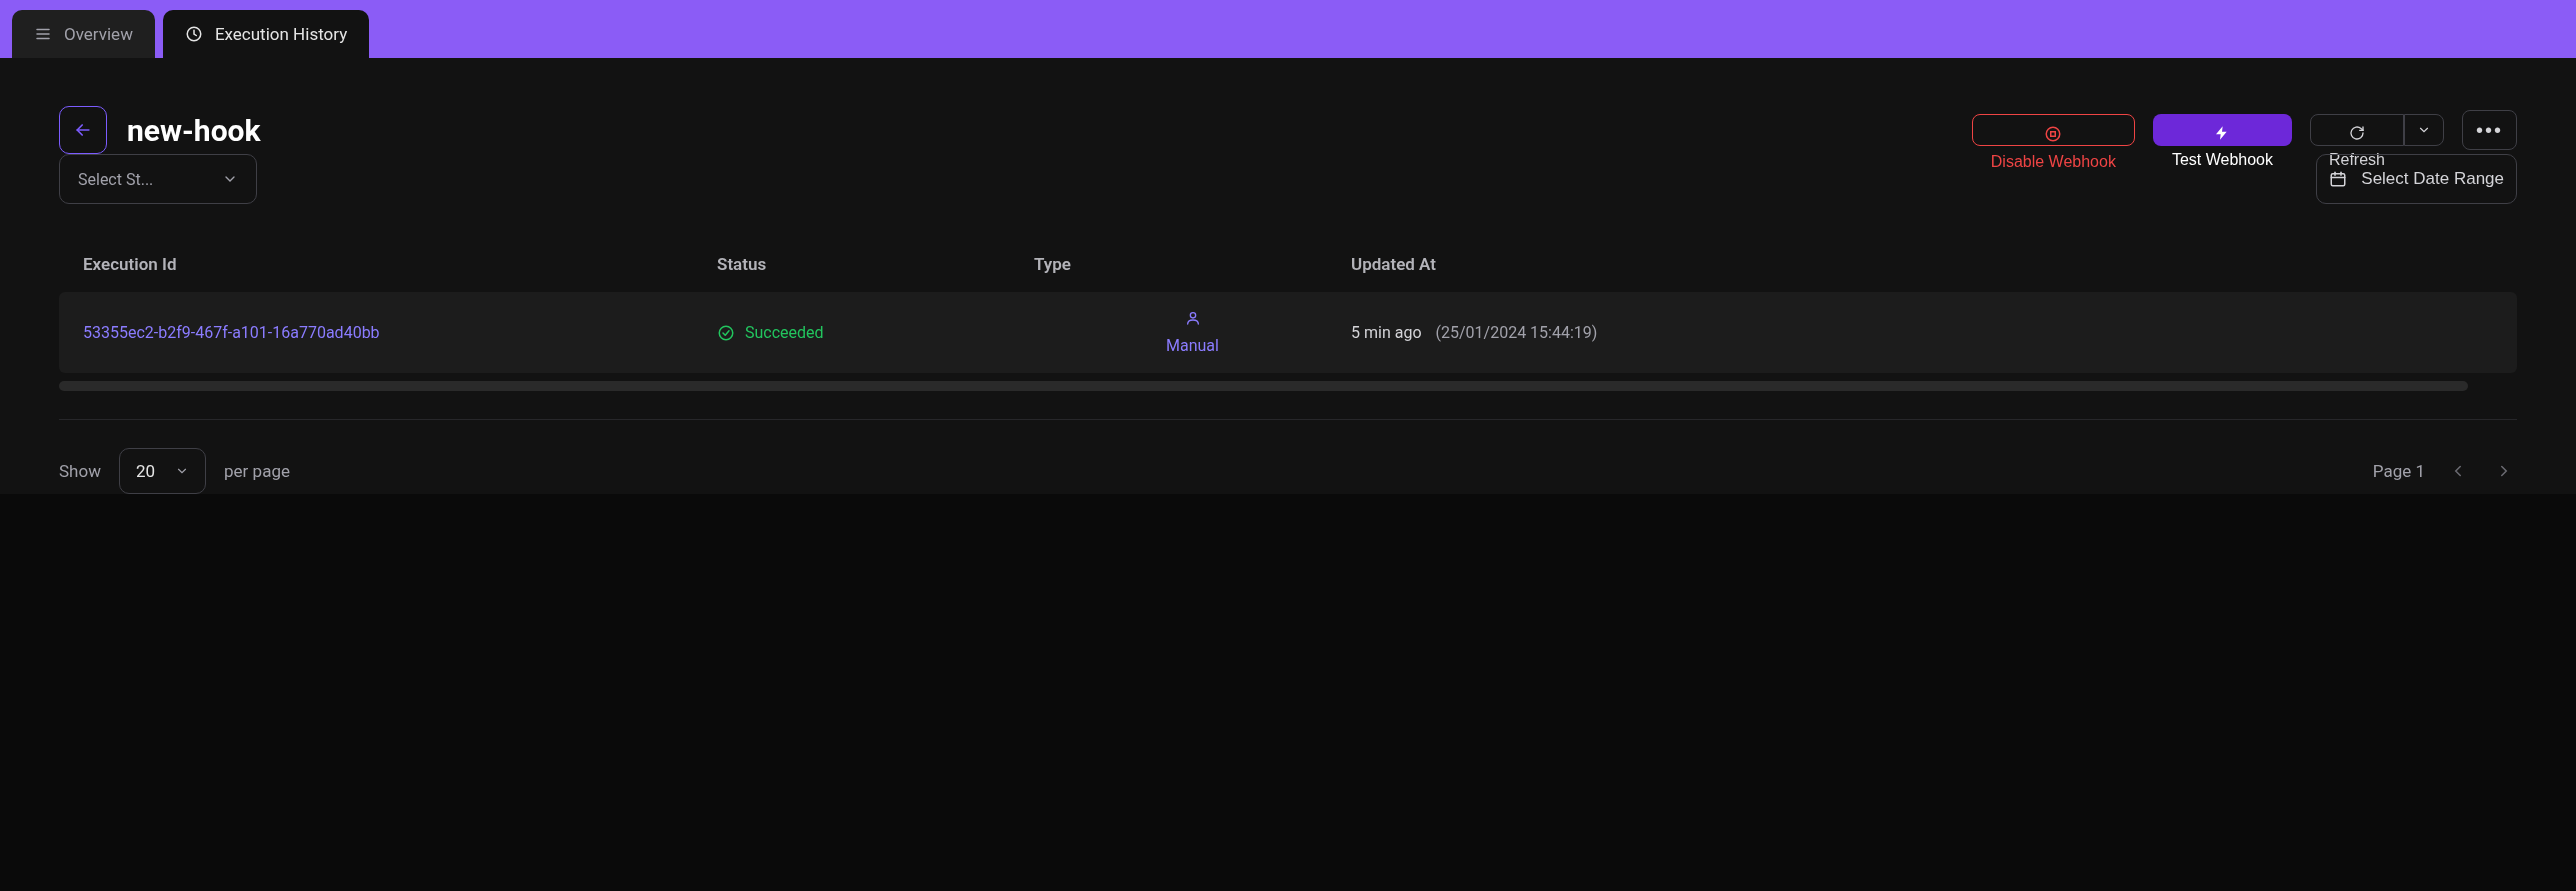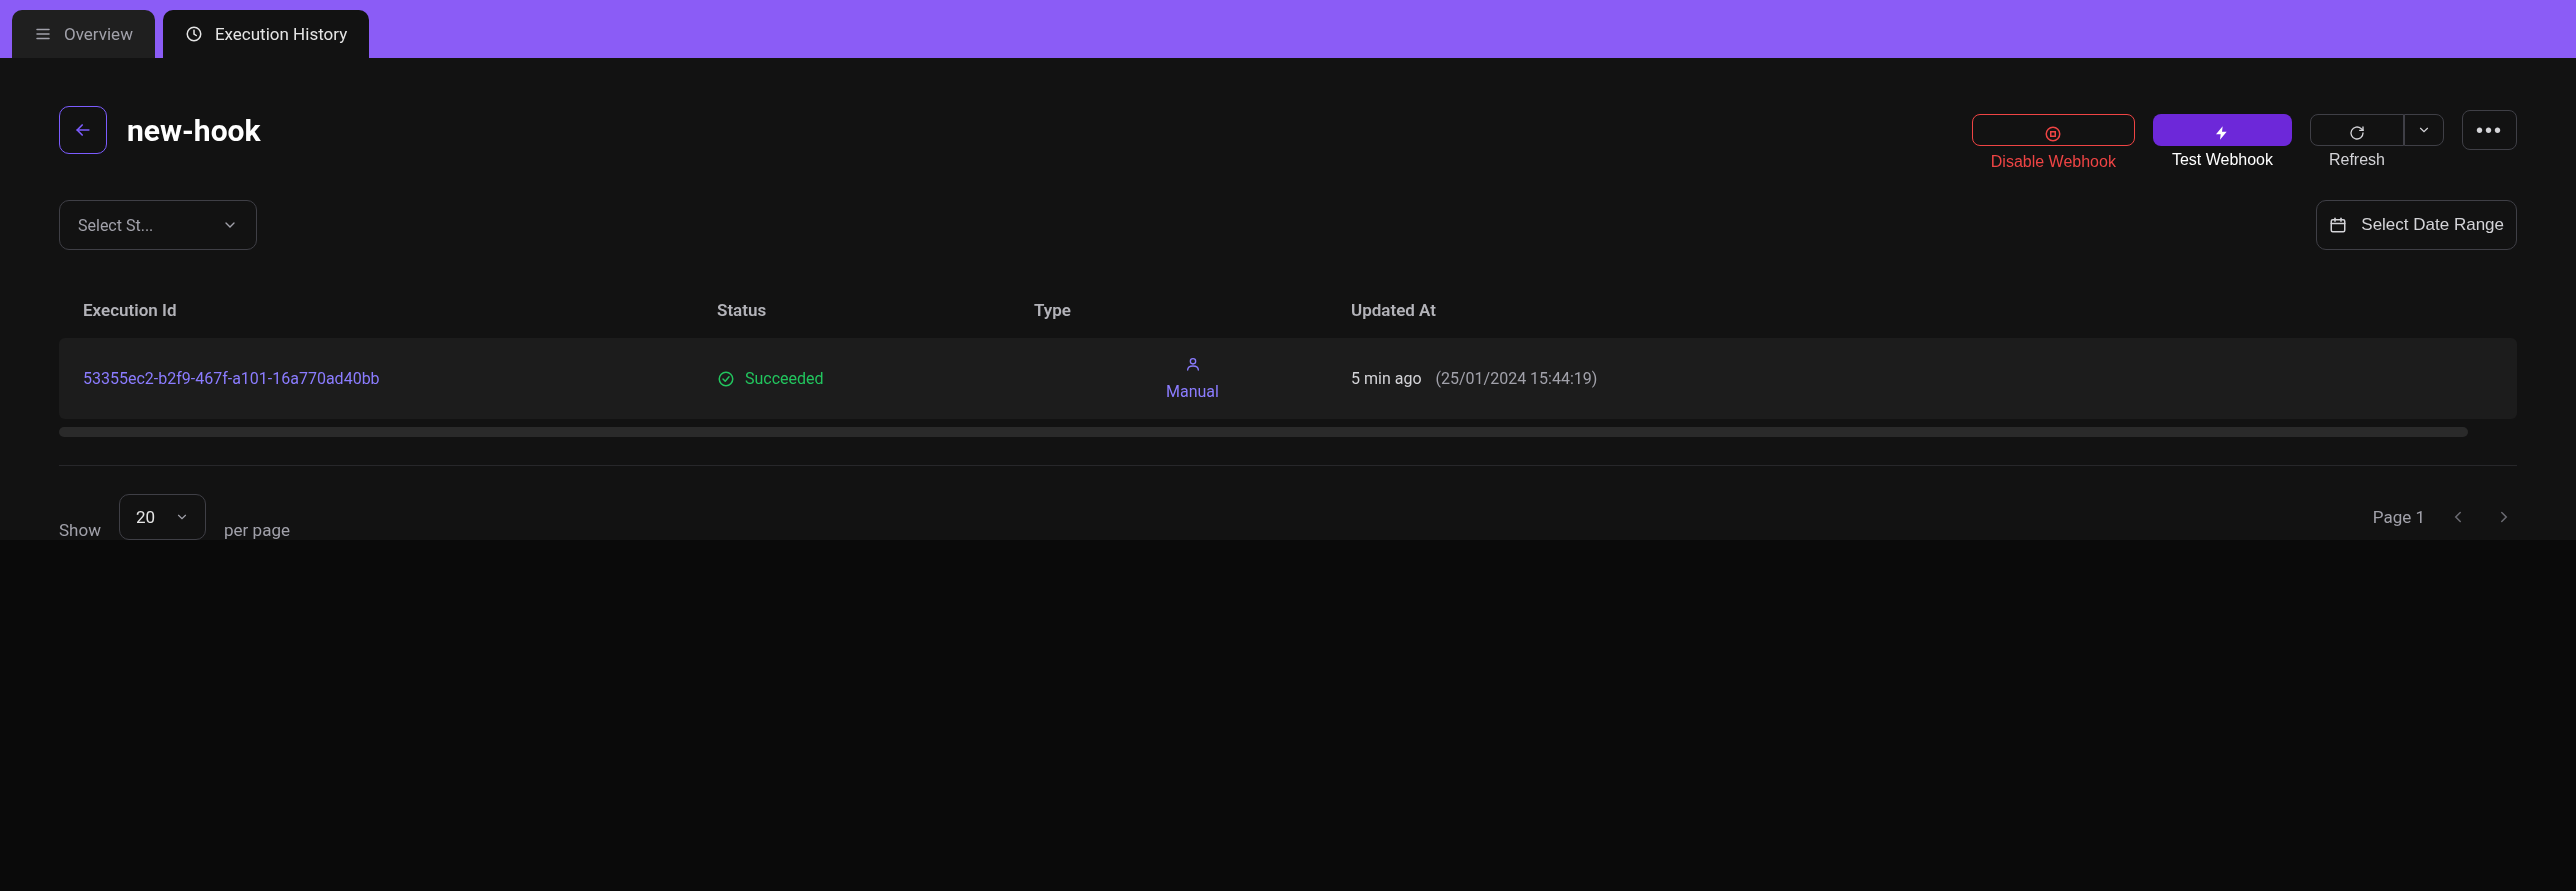"new-hook" .header { margin-bottom: 46px -> none }
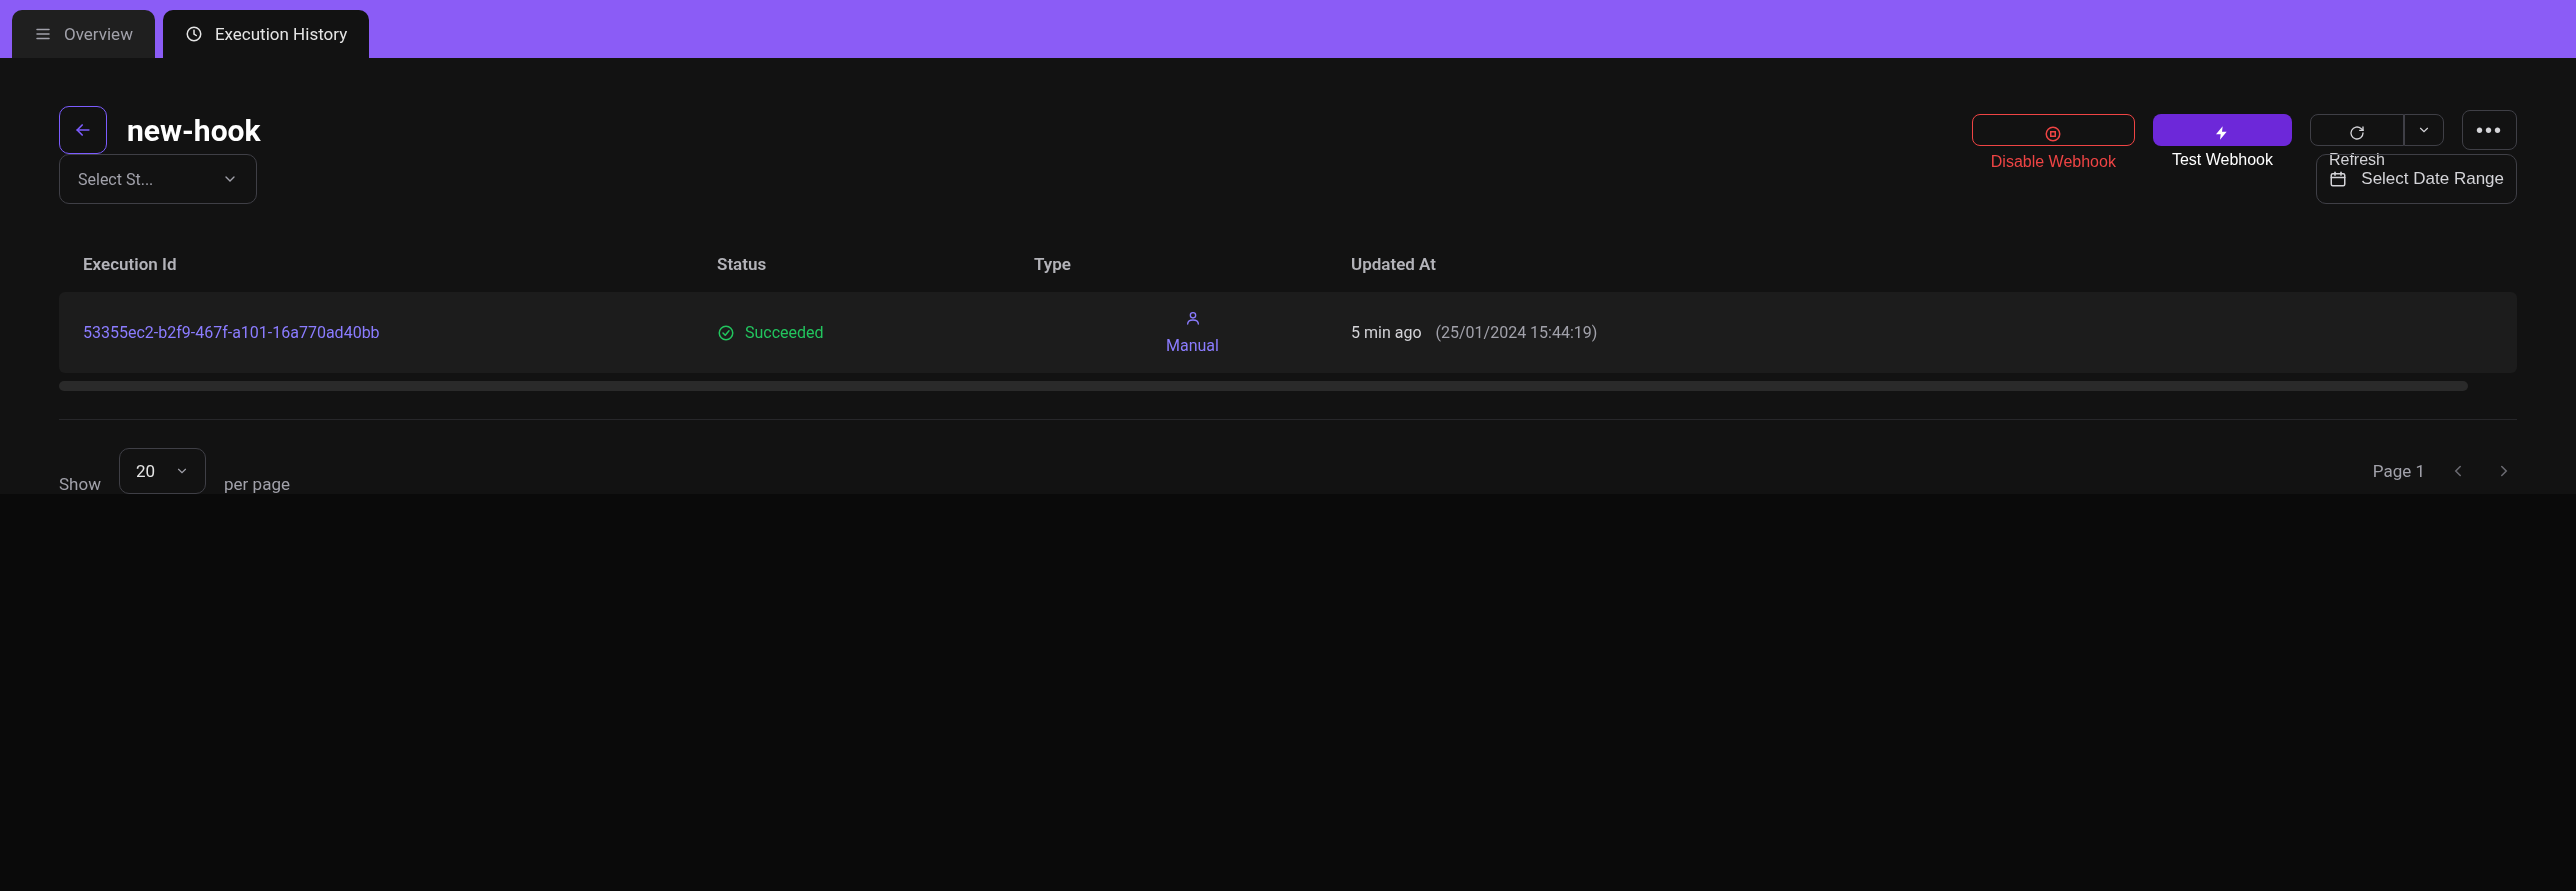"Show" .footer-left { align-items: flex-end -> center }
